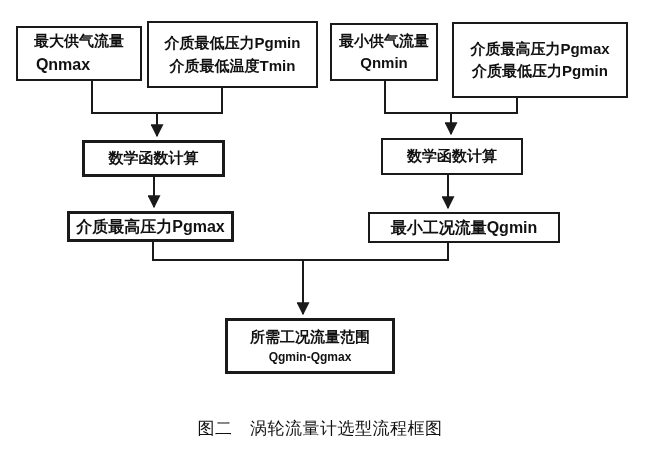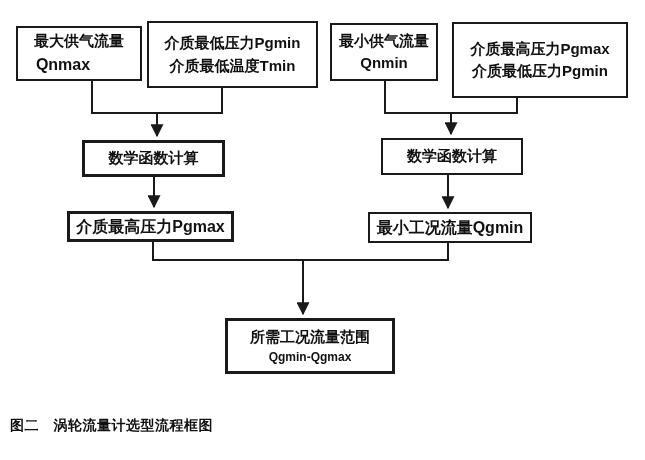"最小工况流量Qgmin" .b-qgmin { width: 164px -> 192px }
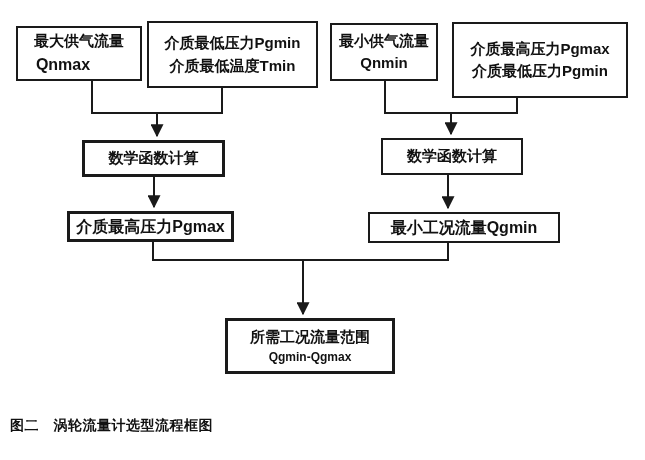"图二 涡轮流量计选型流程框图" .caption { font-size: 14px -> 17px; font-weight: bold -> normal; text-align: left -> center }
